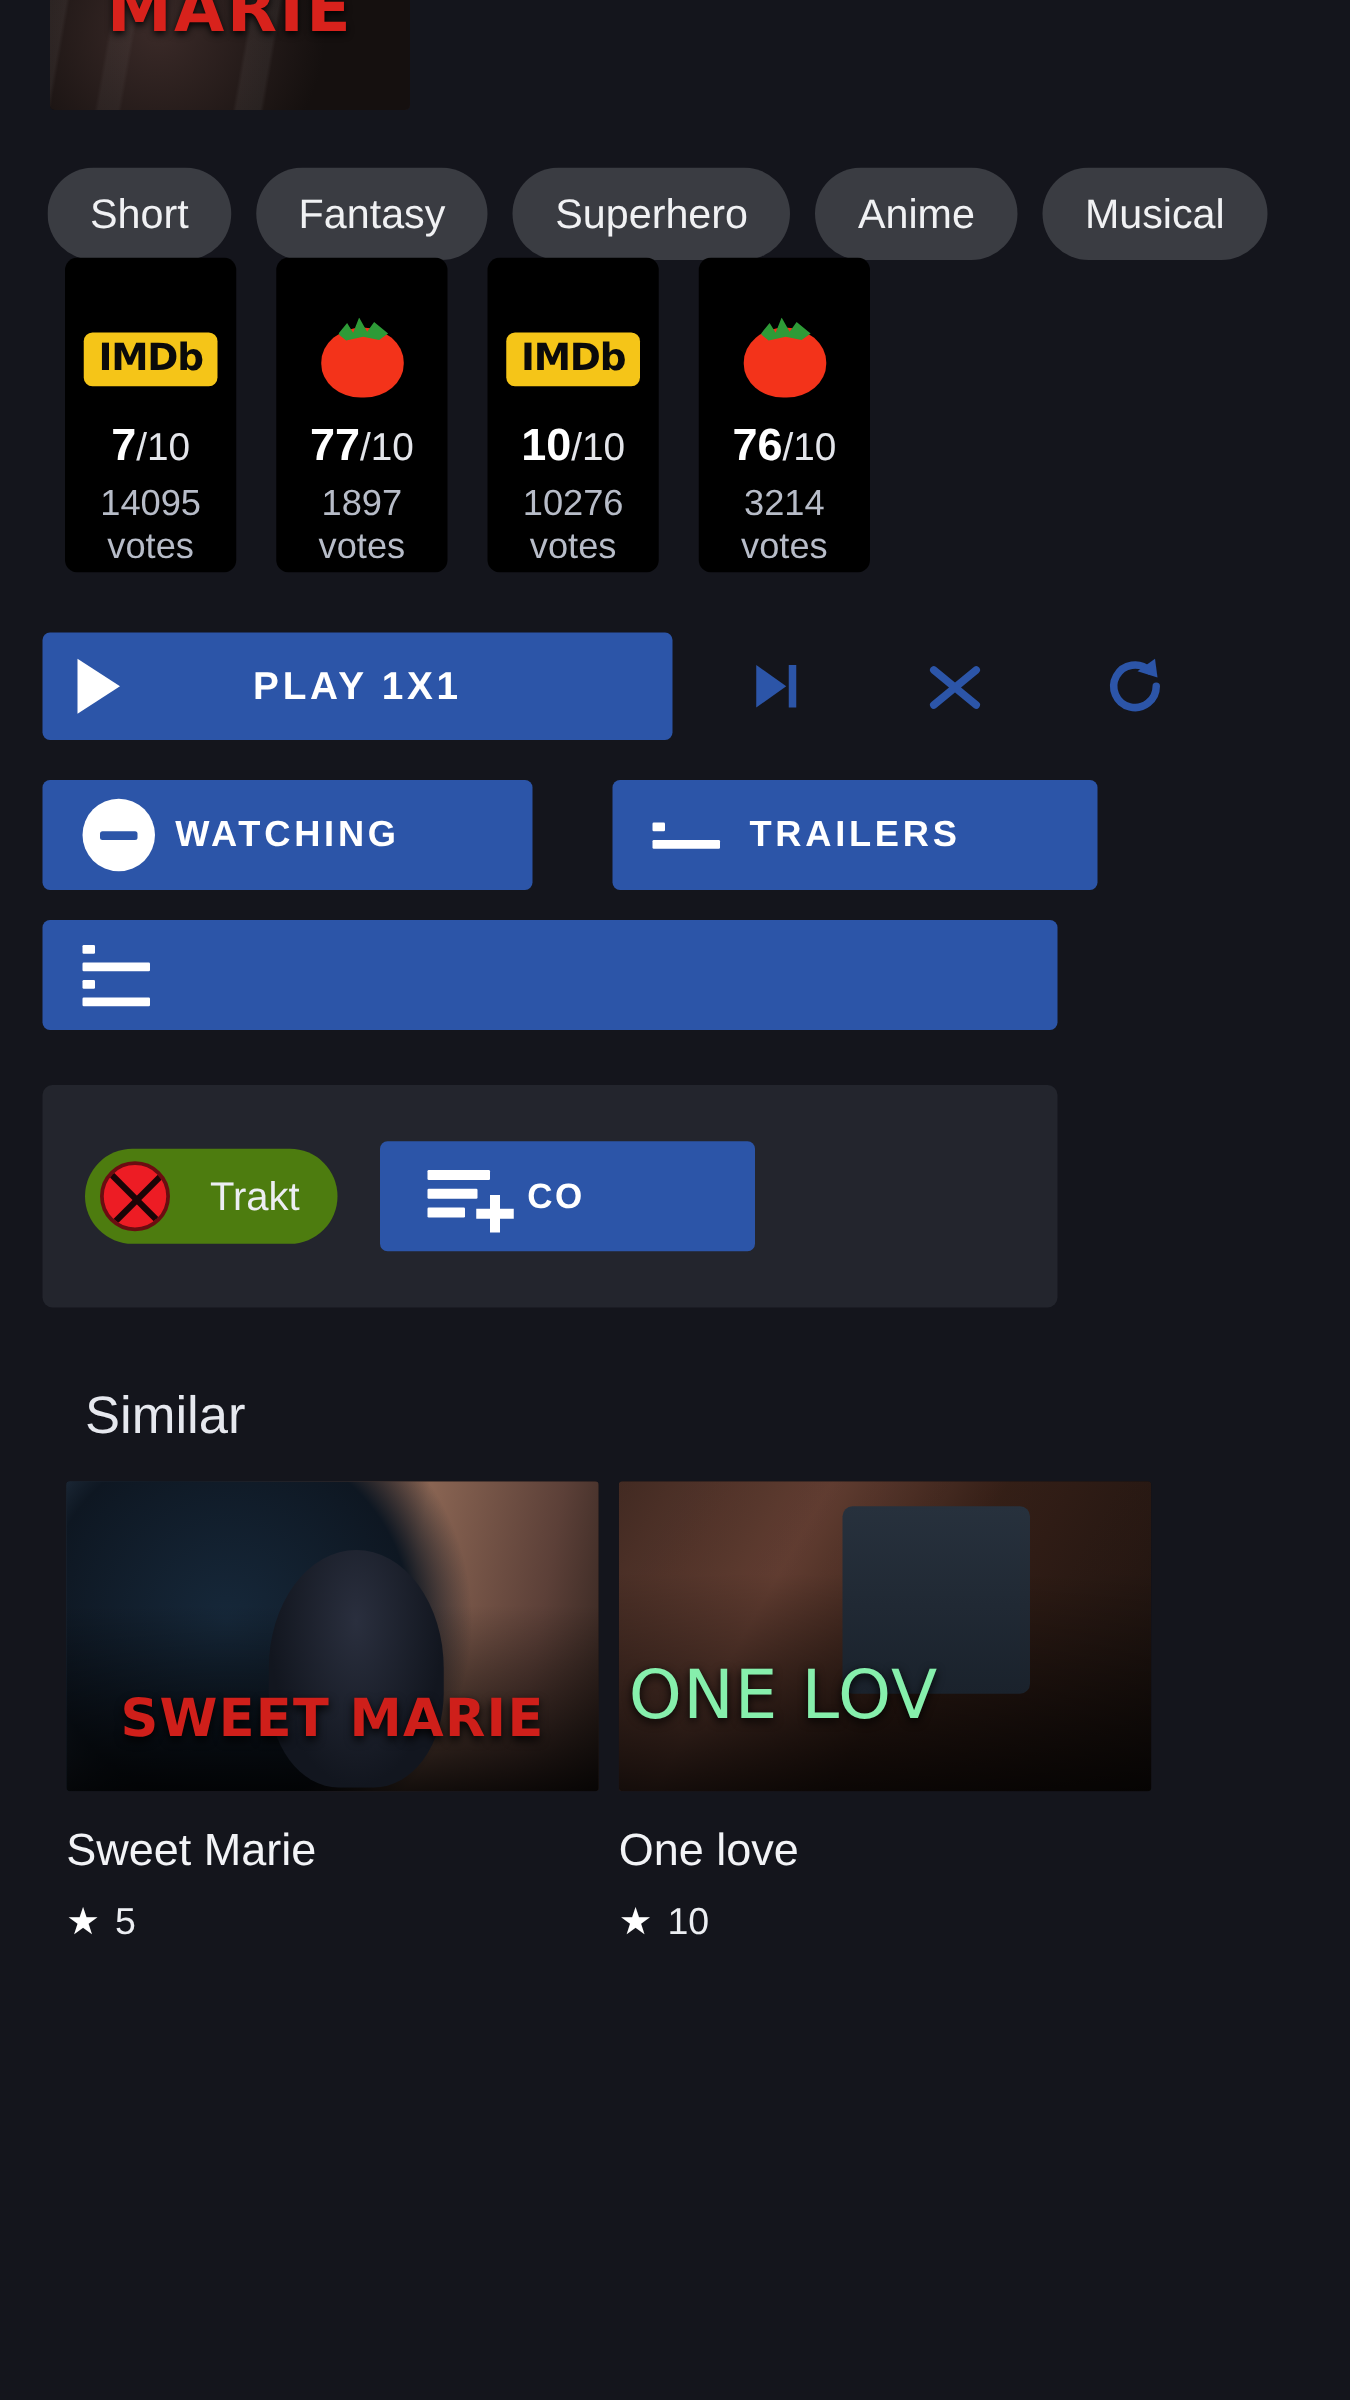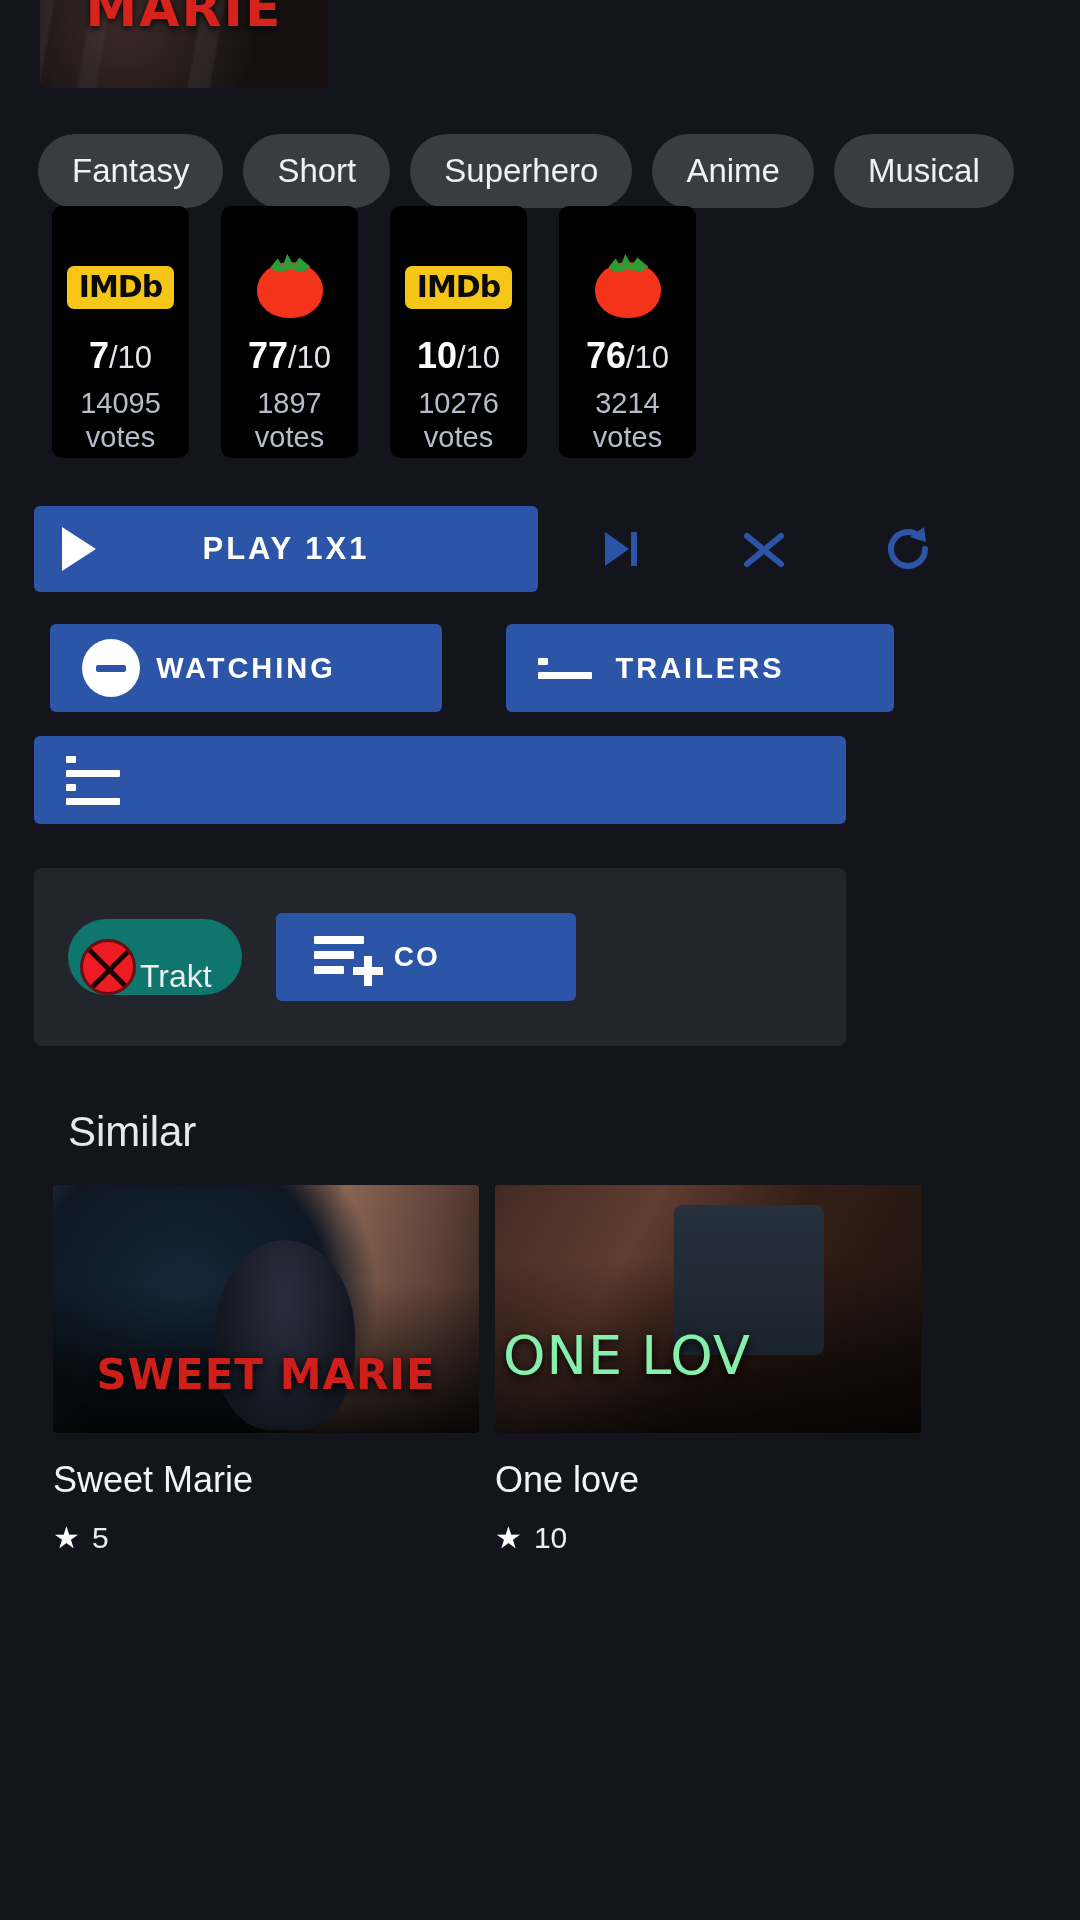"Fantasy" div.chip { order: before "Short" -> after "Short" }
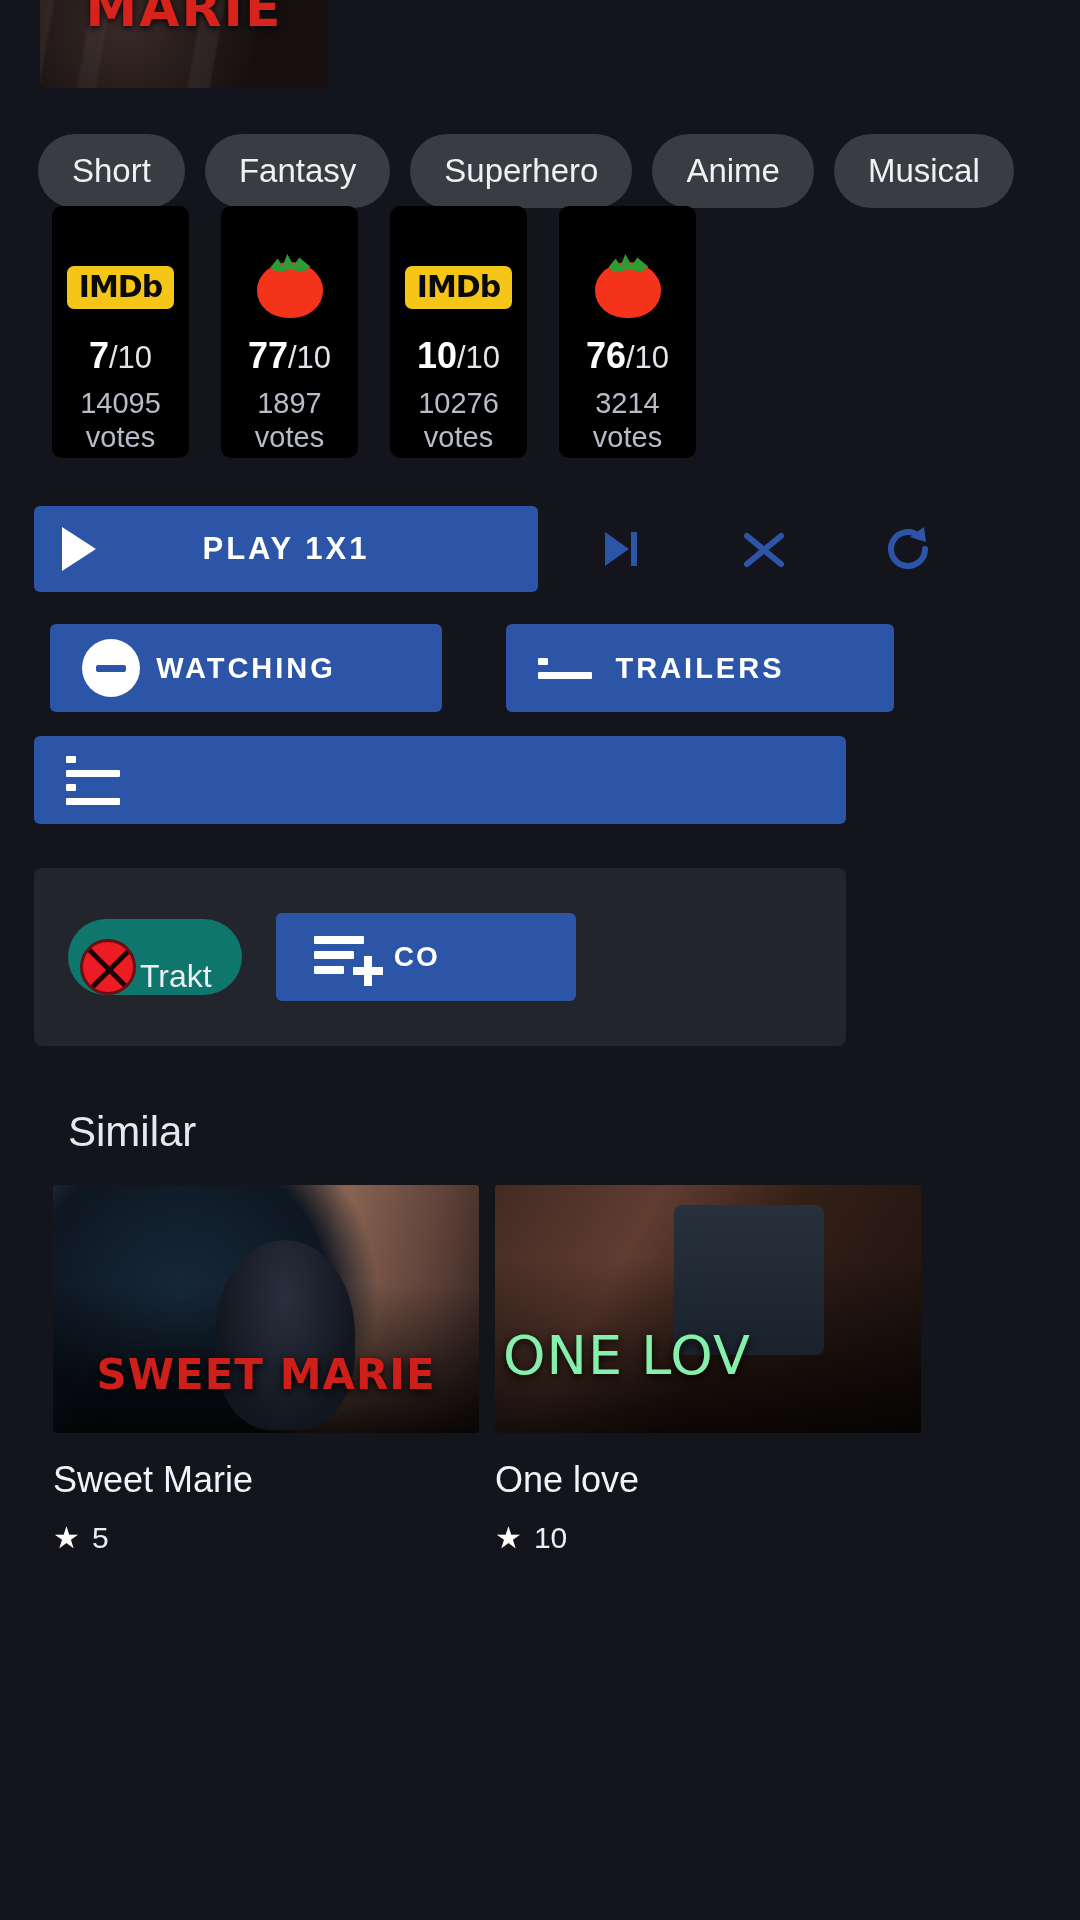"WATCHING" .act-row { margin-left: 16px -> none }
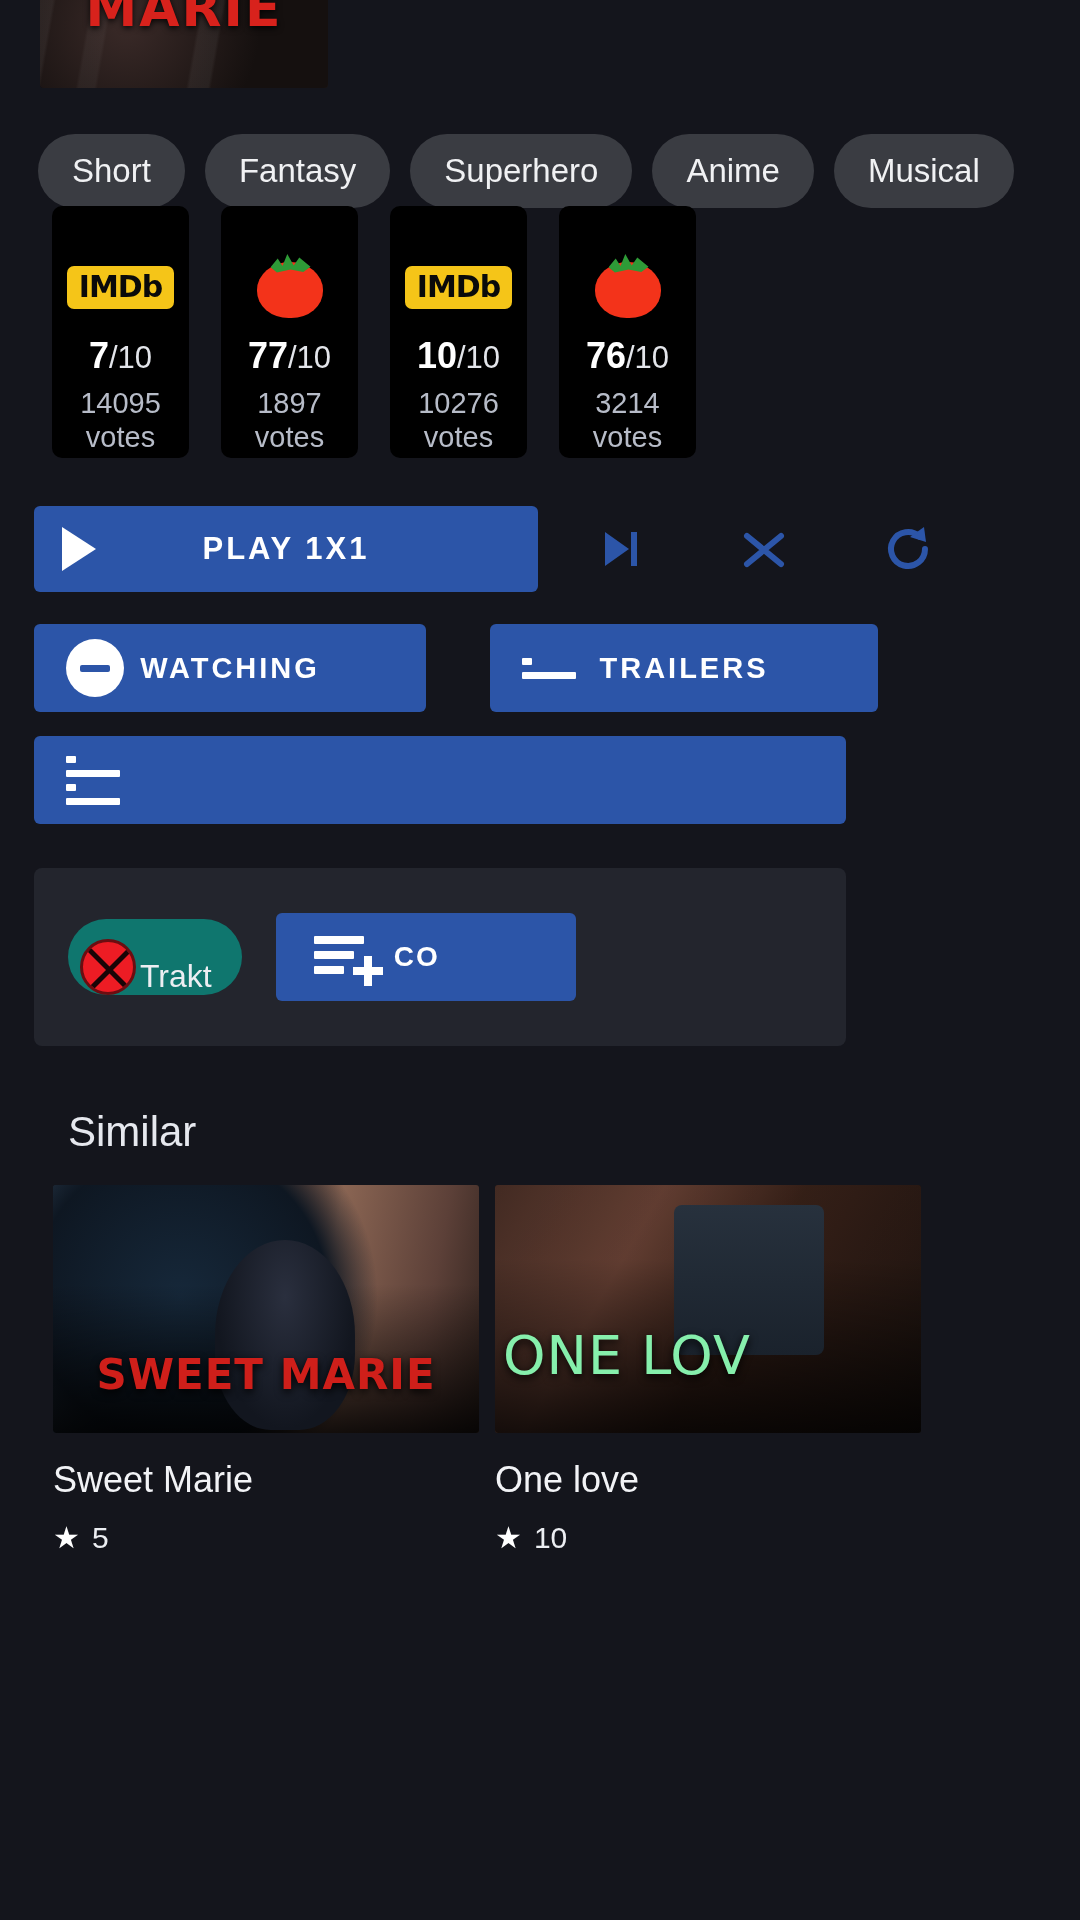"Trakt" .trakt-chip { align-items: flex-end -> center; background: #0f766e -> #4d7c0f; gap: 4px -> 32px }
